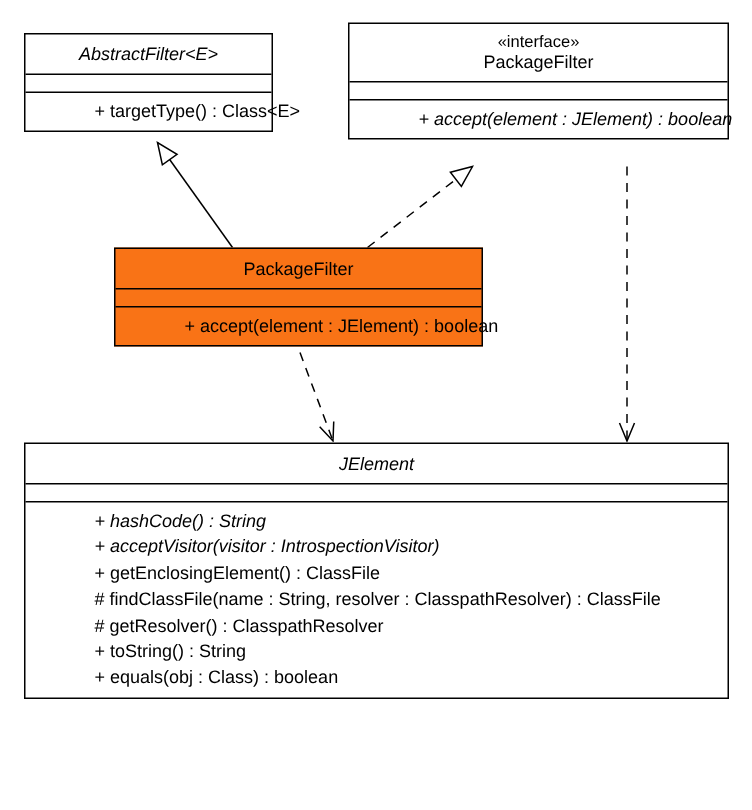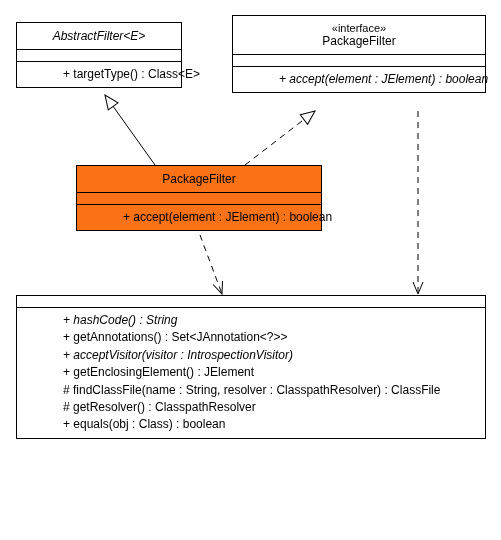"JElement" div.uml-title { html: none -> <div> <span>JElement</span> </div> }
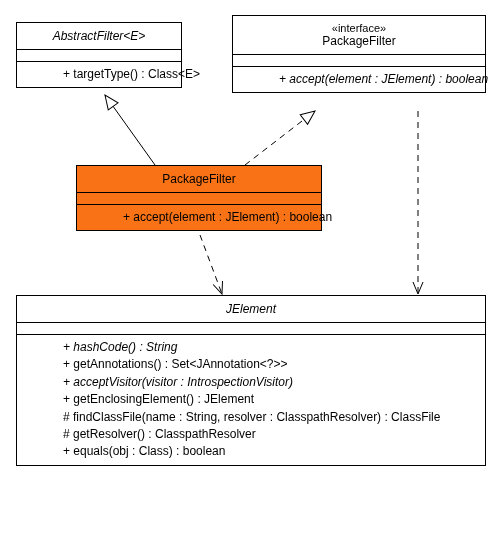"+ getAnnotations() : Set<JAnnotation<?>>" div.op { html: <div>+ getAnnotations() : Set&lt;JAnnotation&lt;?&gt;&gt;</div> -> none }
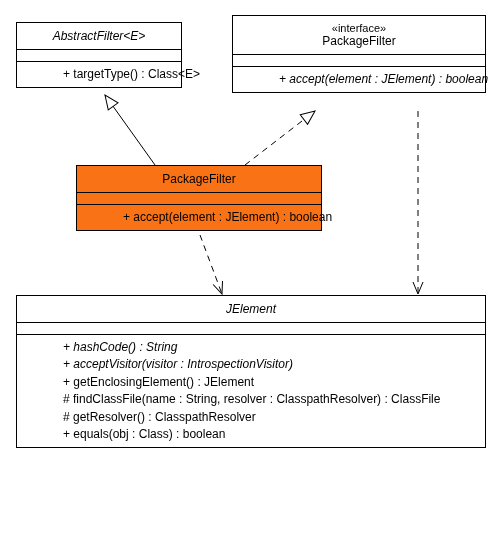"+ getEnclosingElement() : JElement" div.op { text: JElement -> ClassFile }
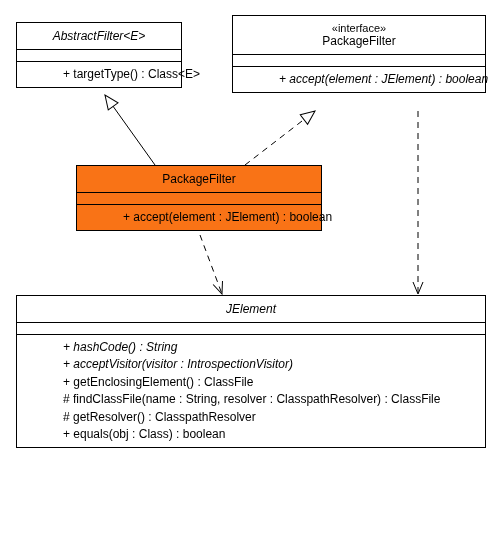"+ toString() : String" div.op { html: none -> <div>+ toString() : String</div> }
